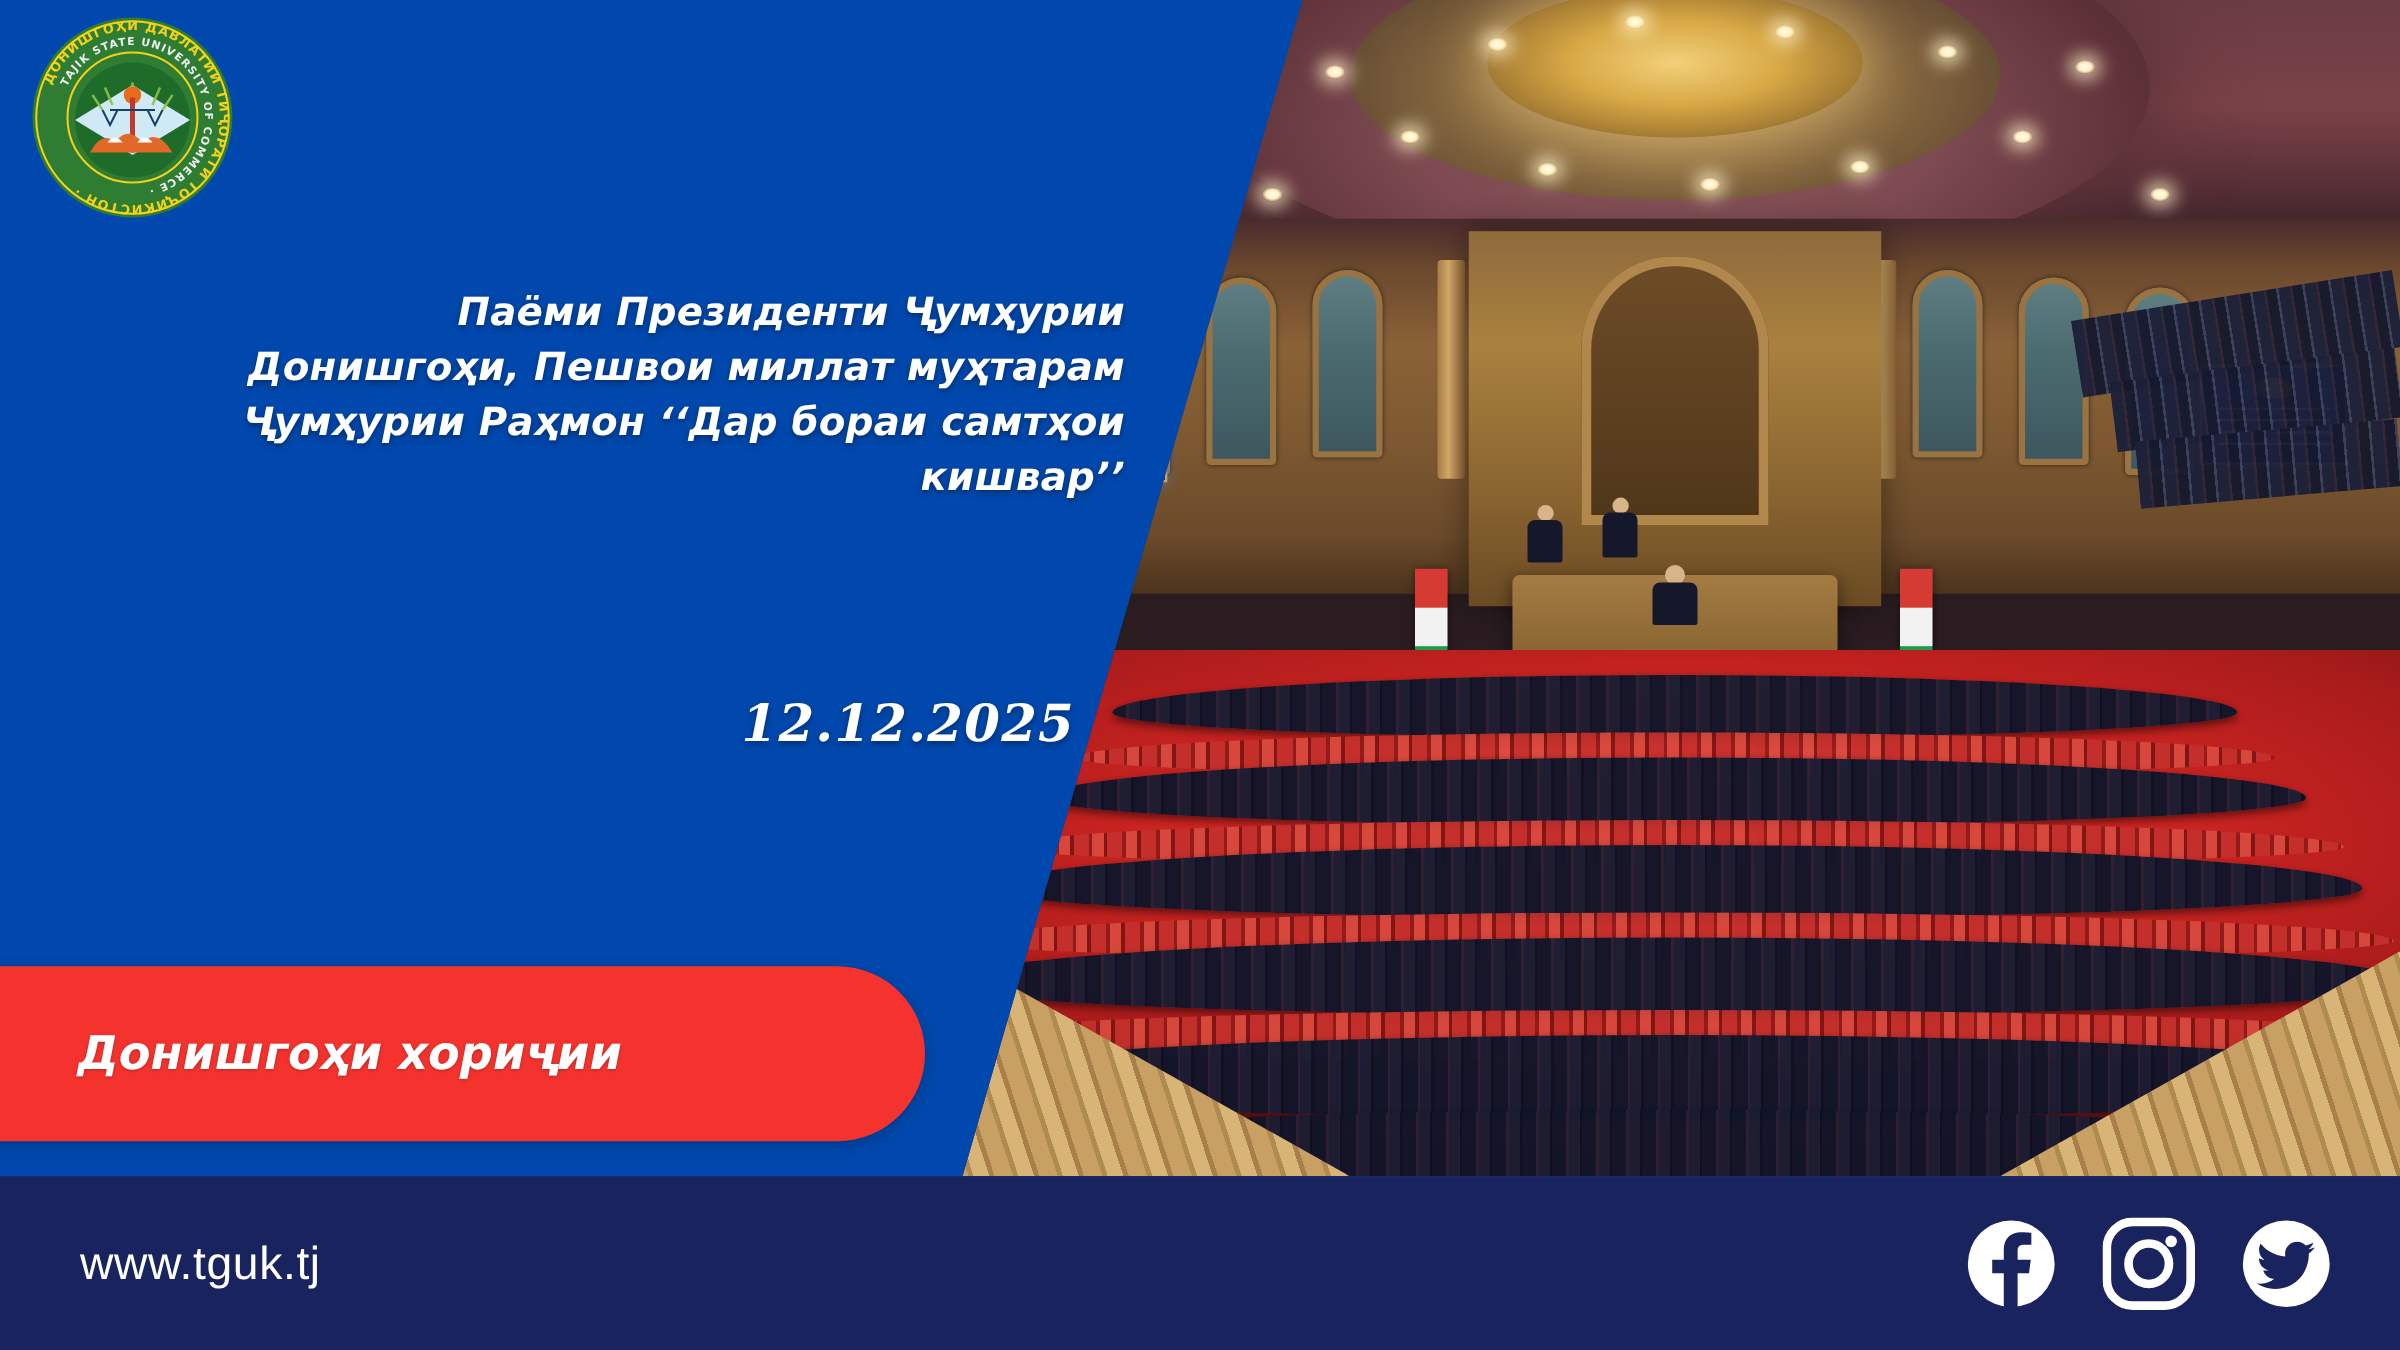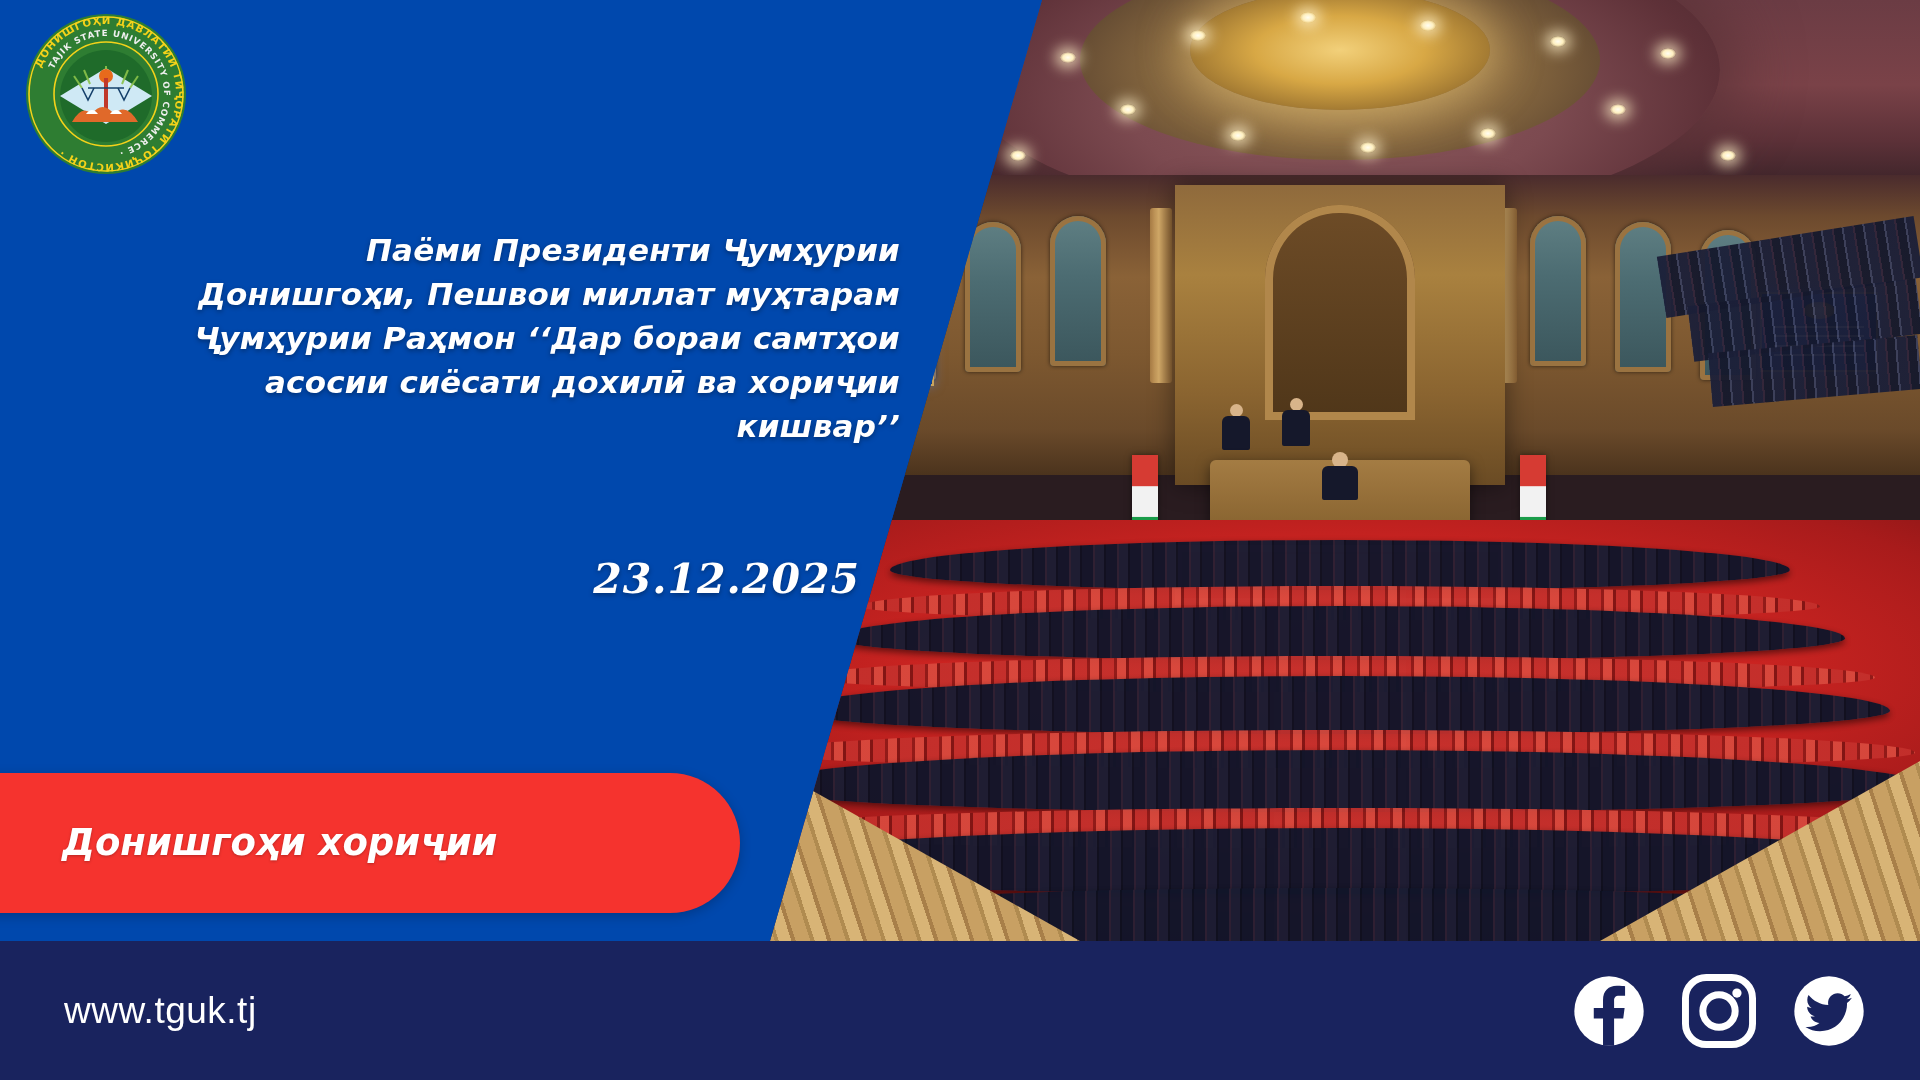"асосии сиёсати дохилӣ ва хориҷии" div { html: <div>асосии сиёсати дохилӣ ва хориҷии</div> -> none }
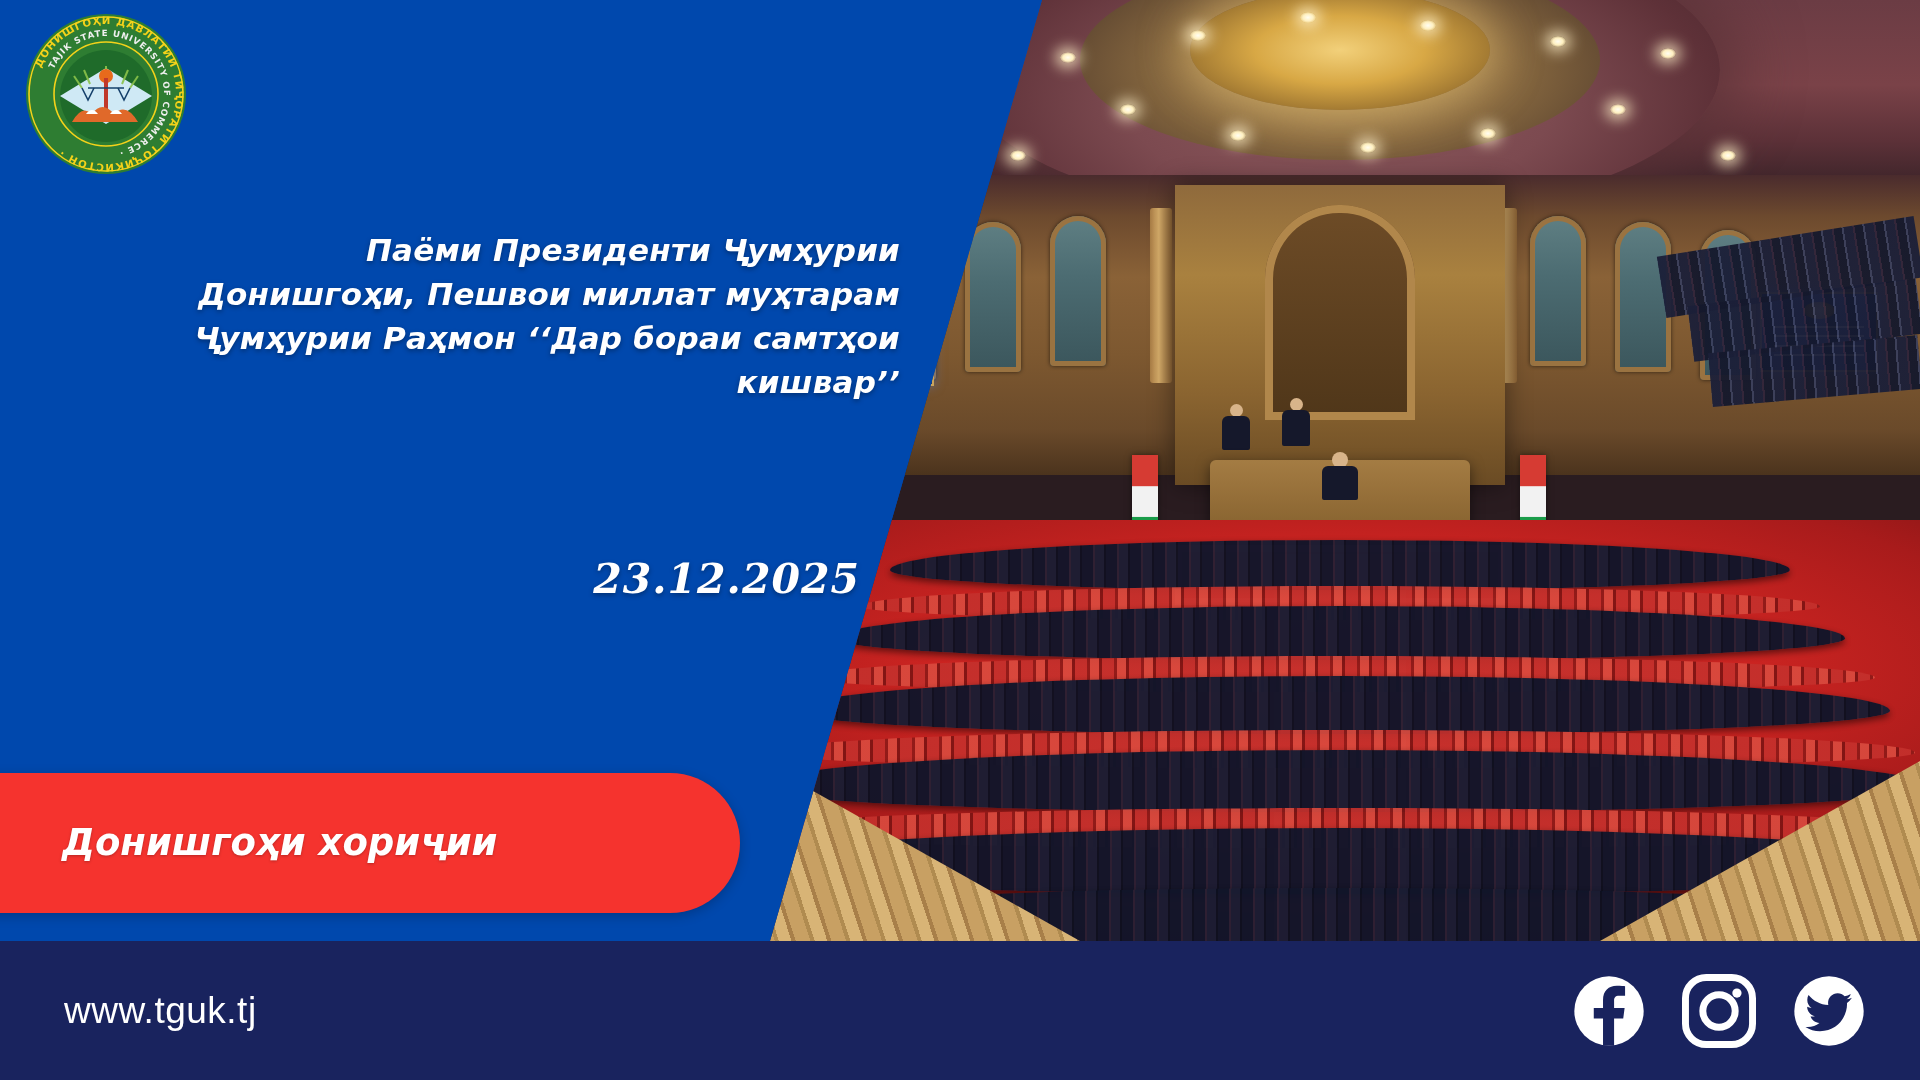"23.12.2025" div { text: 23.12.2025 -> 12.12.2025 }
